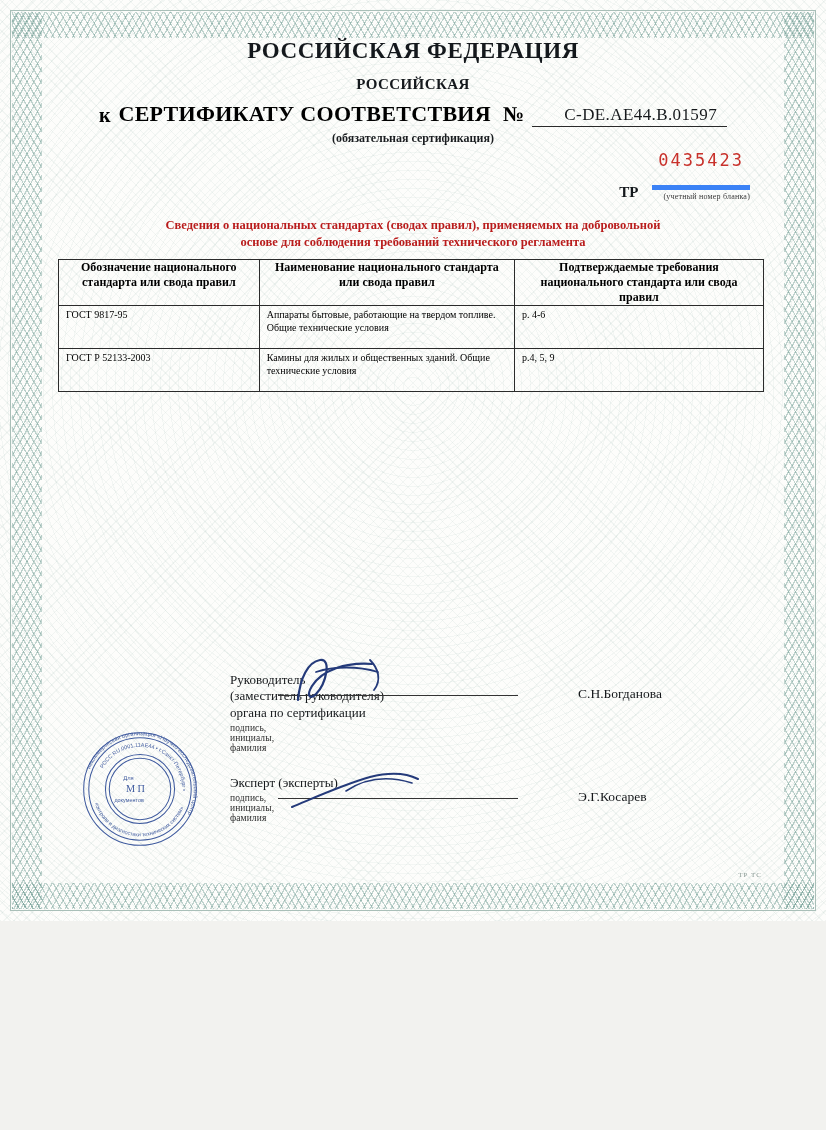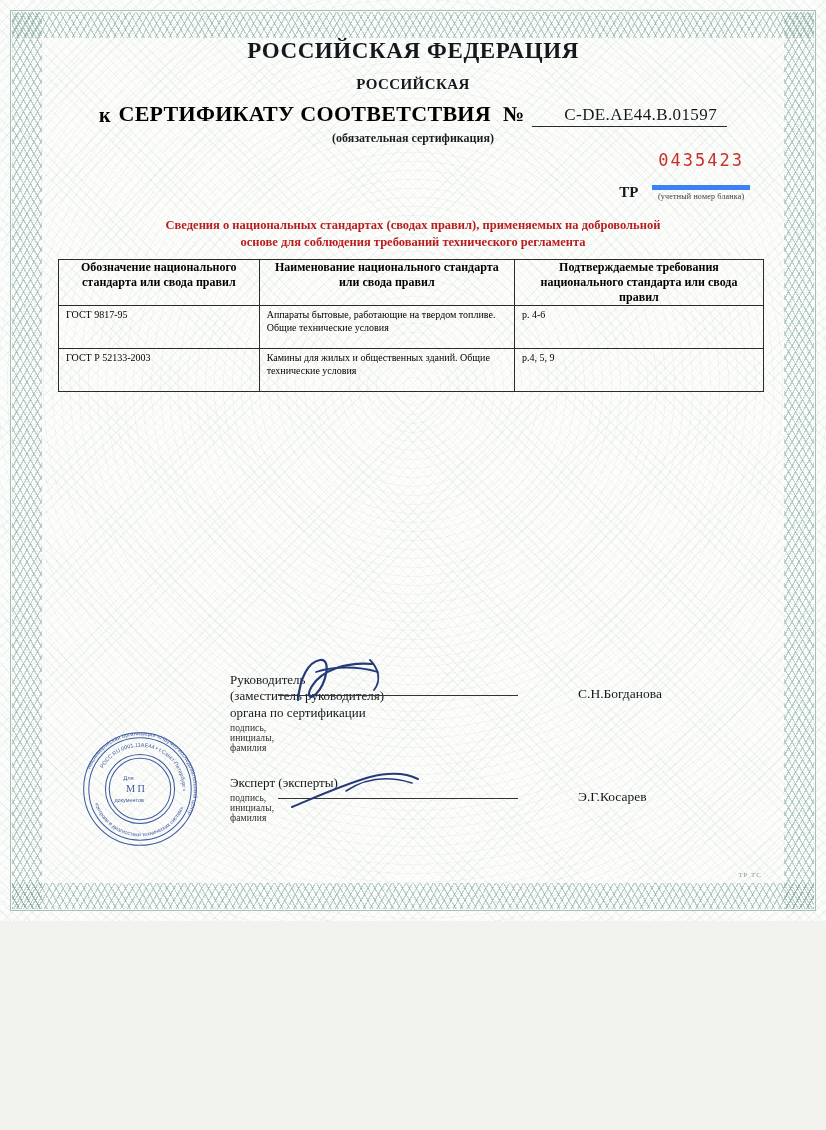"(учетный номер бланка)" .tr-caption { text-align: none -> right }
